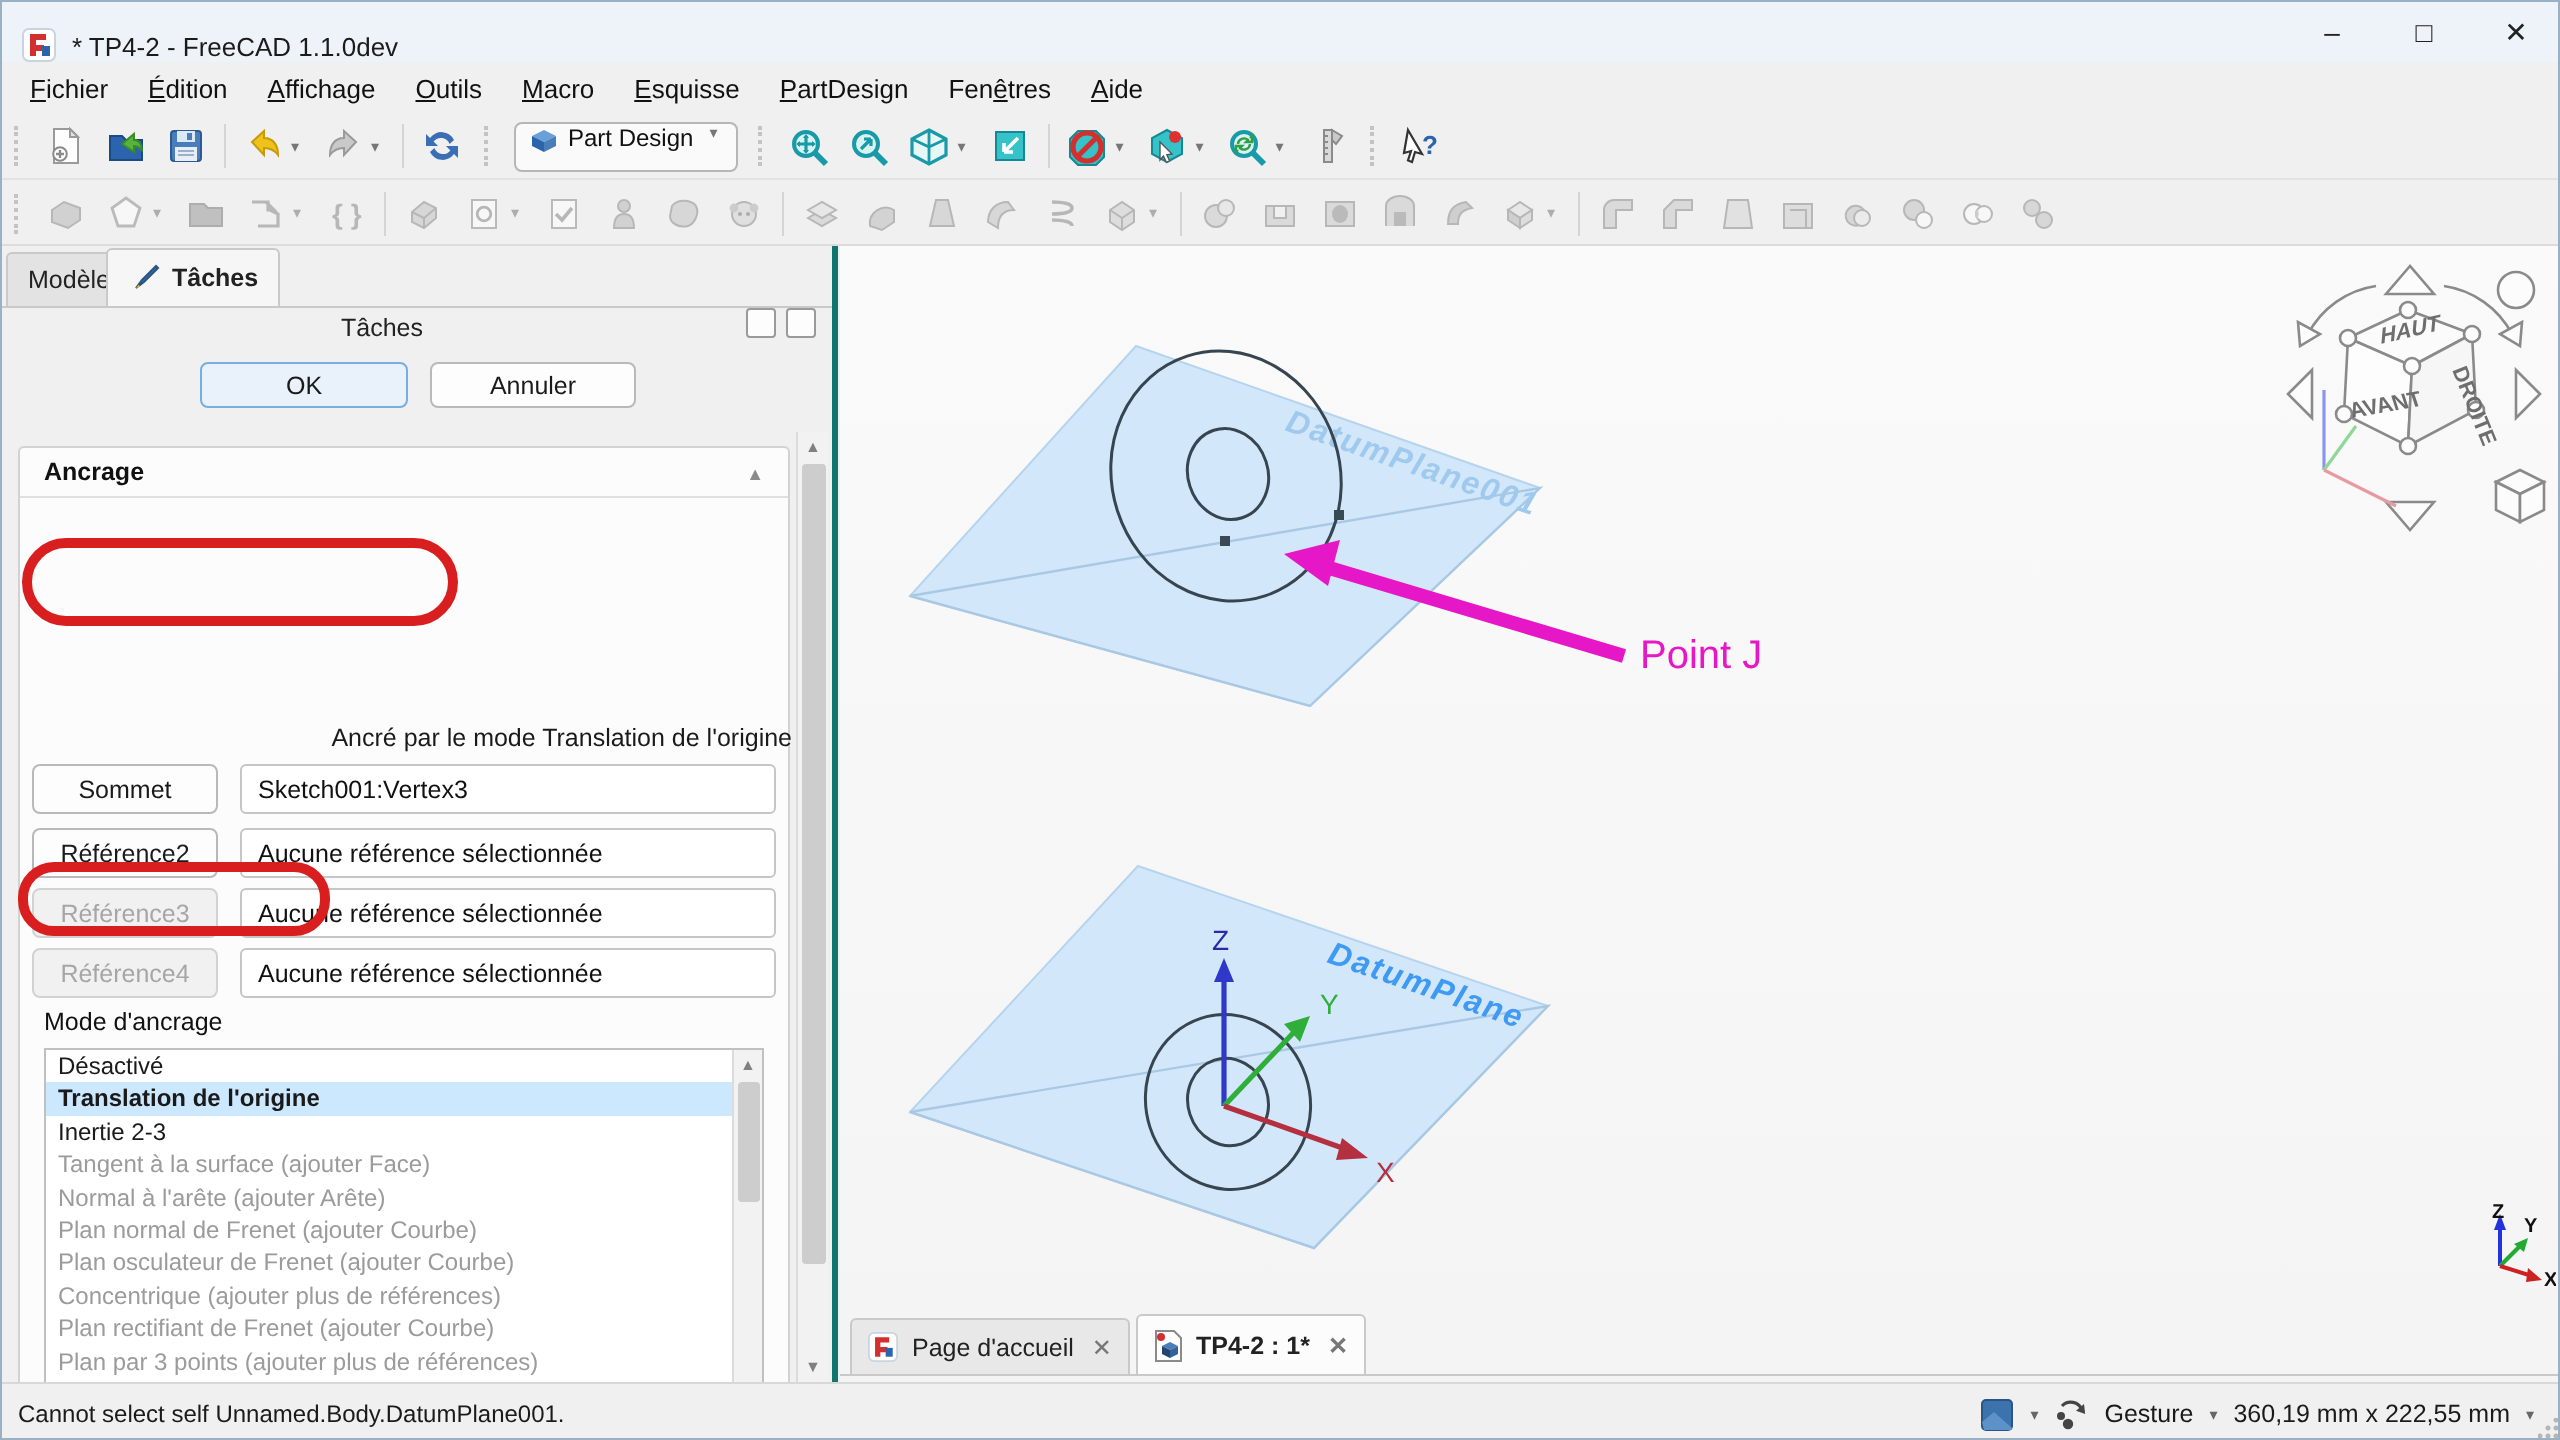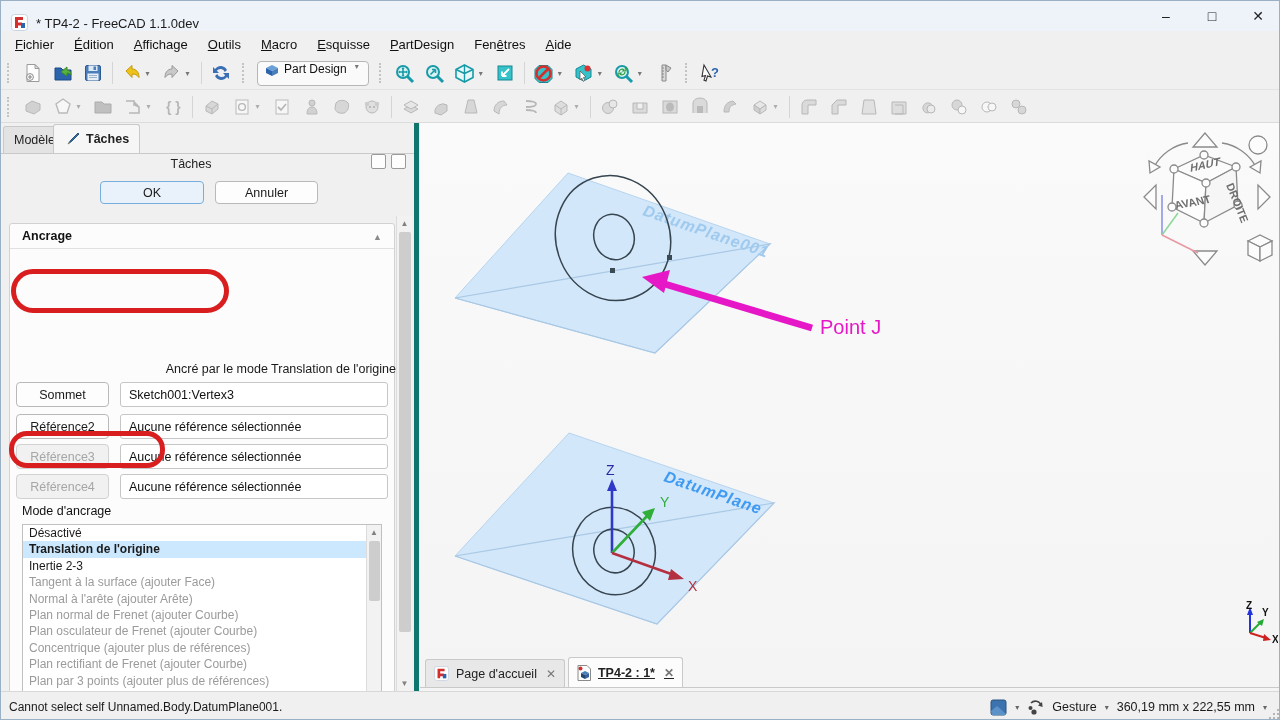"Modèle" #left-panel { border-right: 5px solid #0f766e -> 3px solid #0f766e }
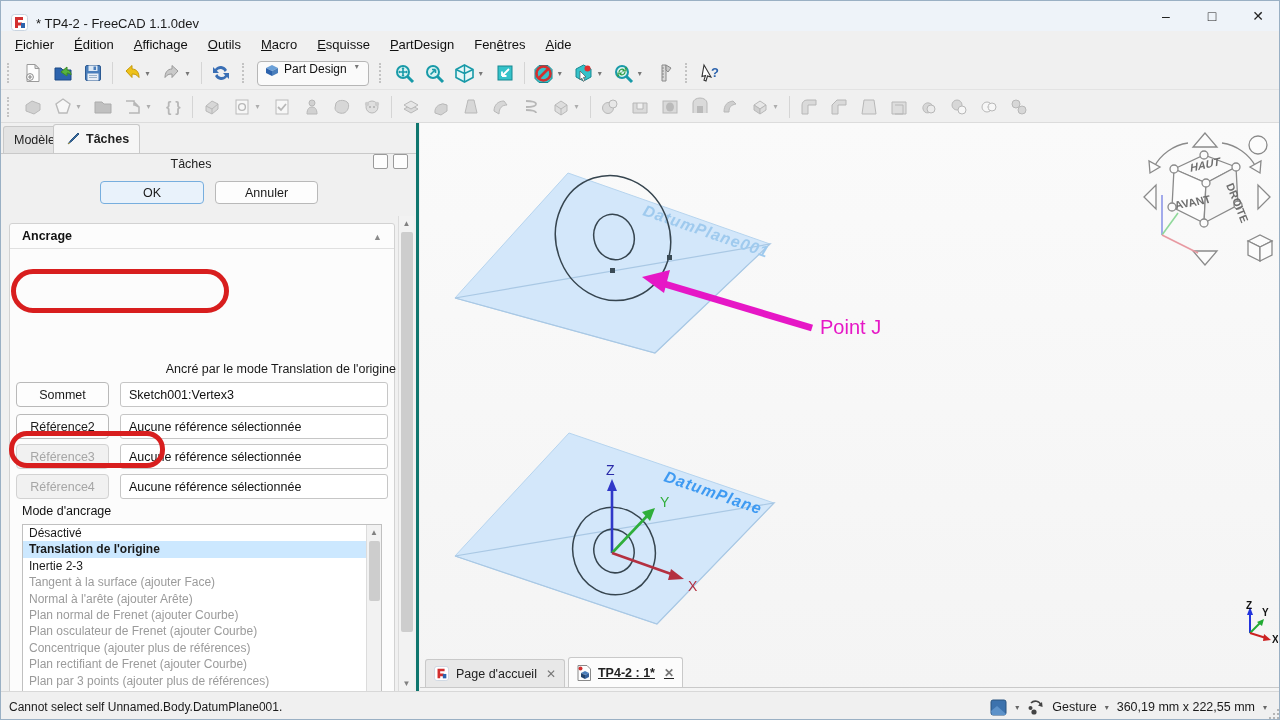"TP4-2 : 1*" .mdi-tab.active { text-decoration: underline -> none }
